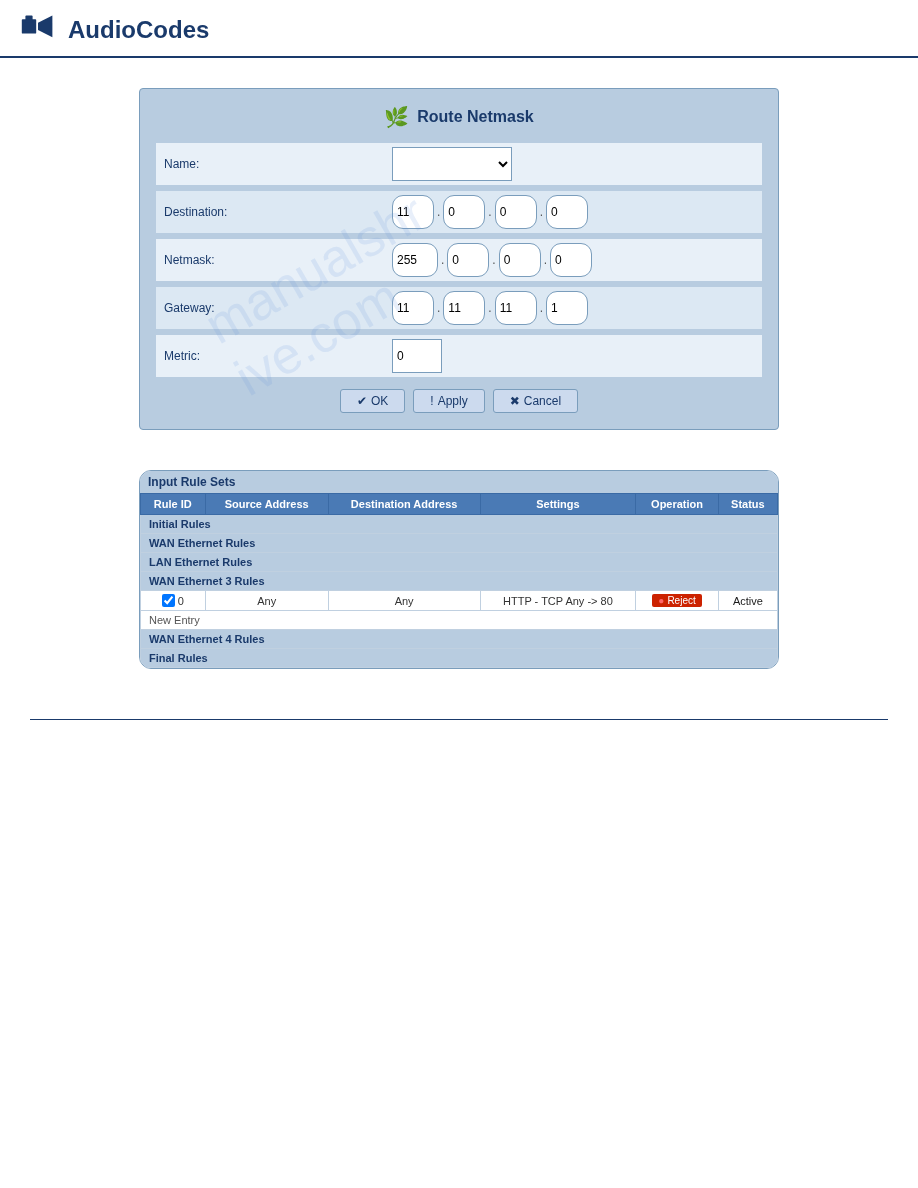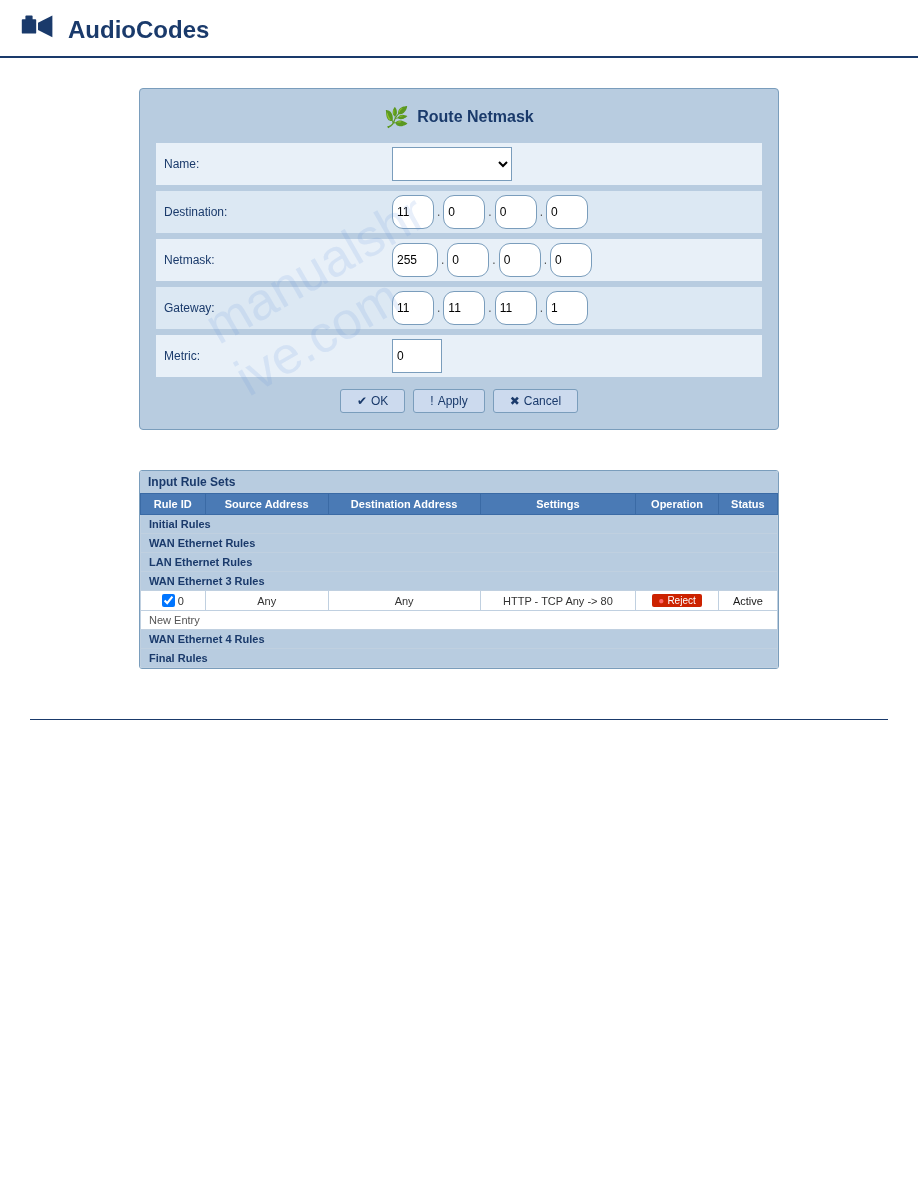"Input Rule Sets" .table-section { border-radius: 3px -> 12px }
